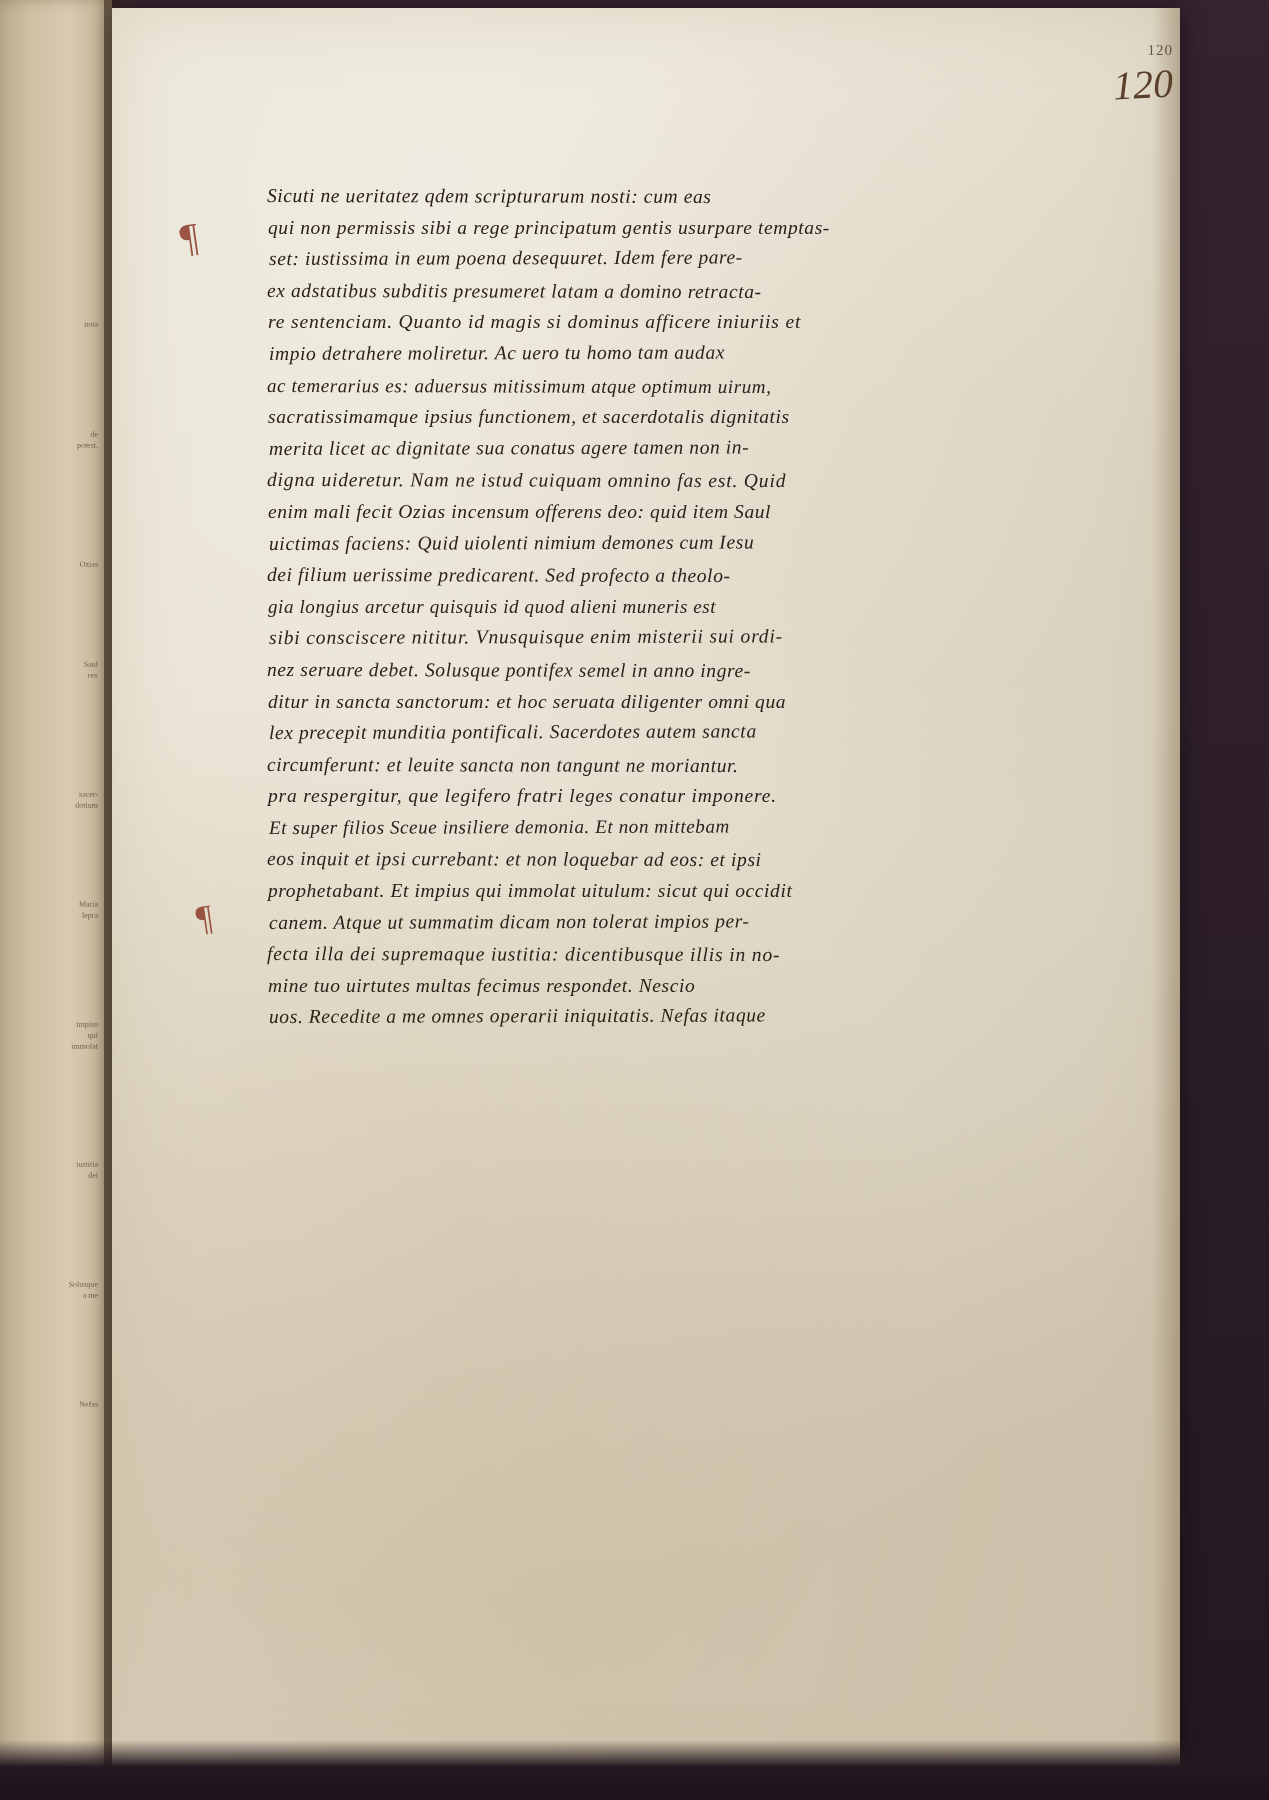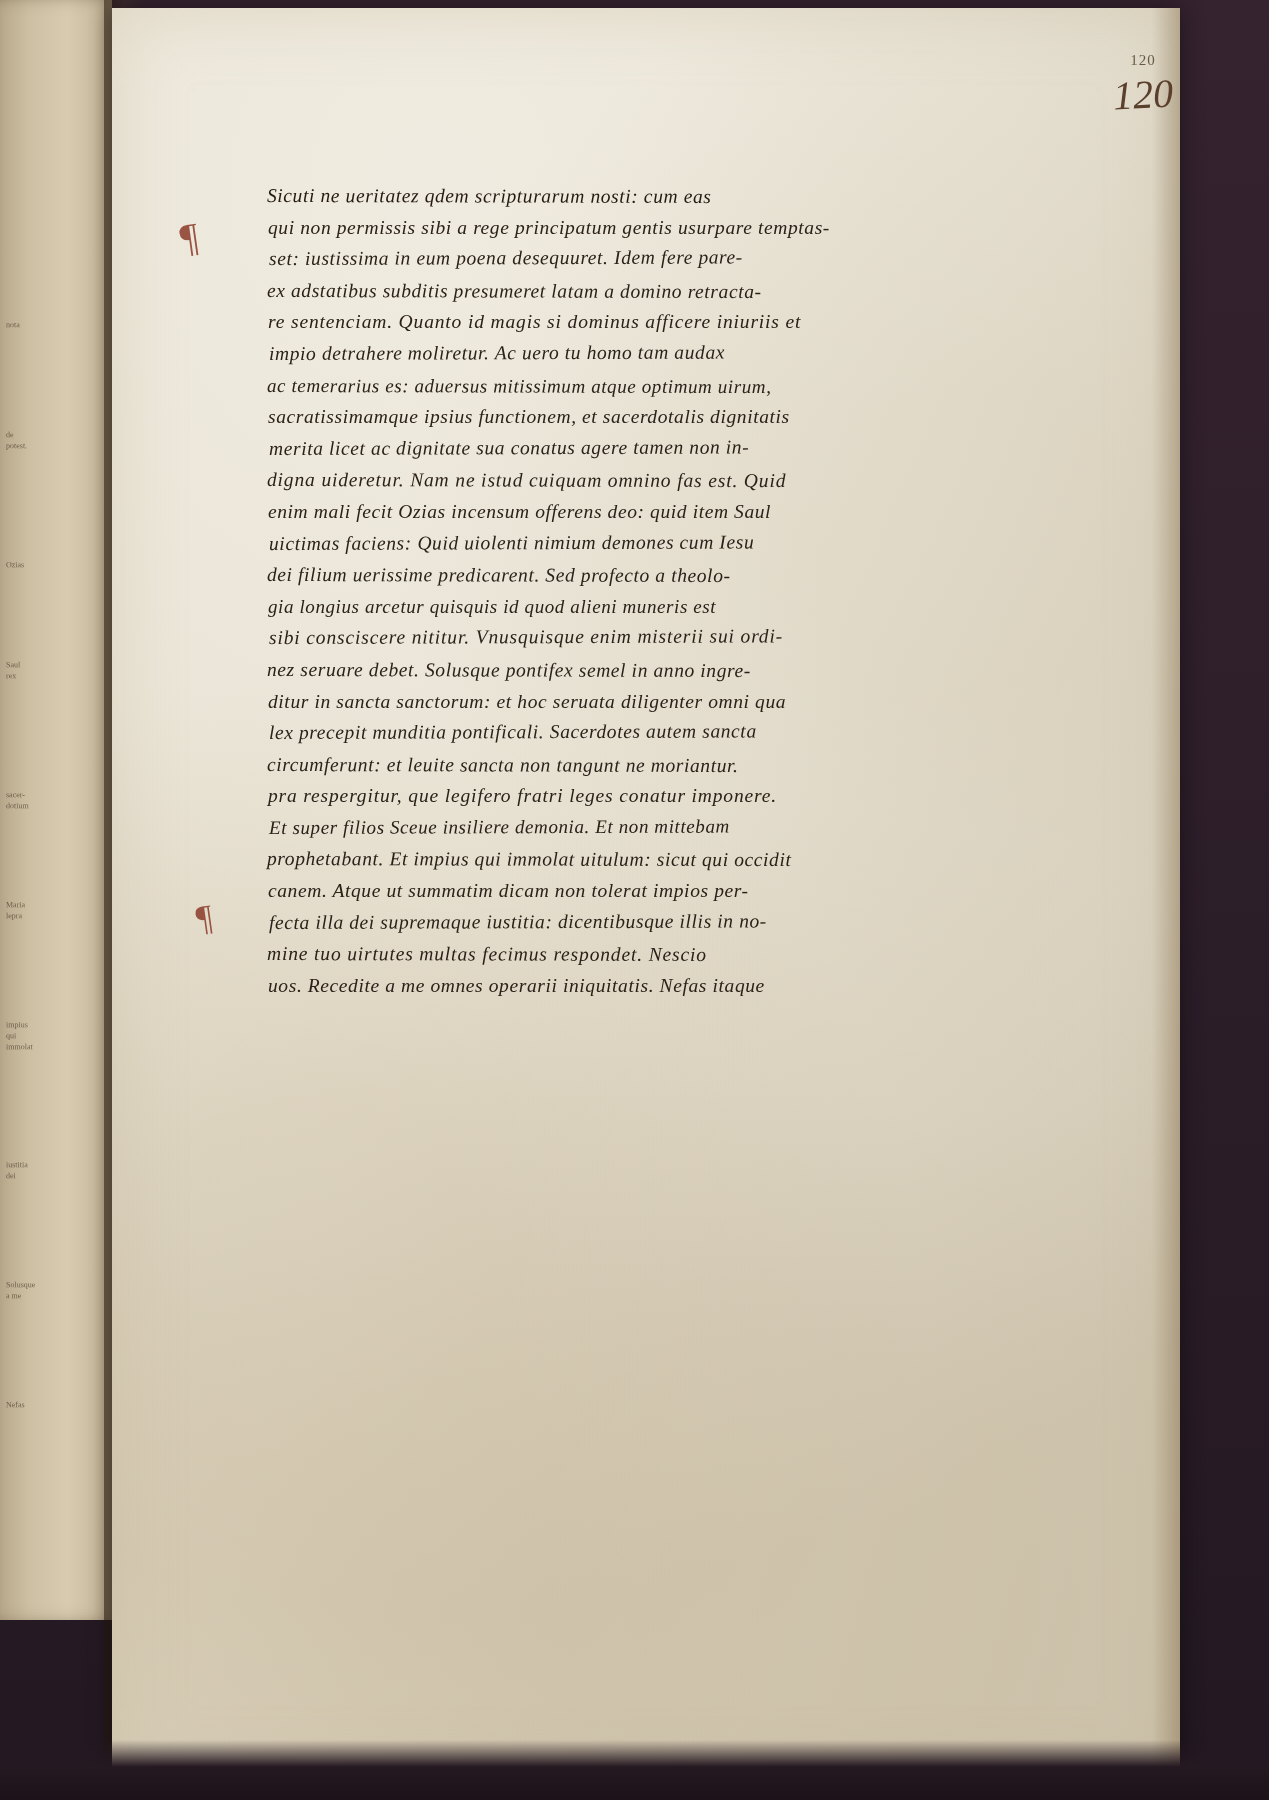"120" .folio { text-align: center -> right; top: 52px -> 42px }
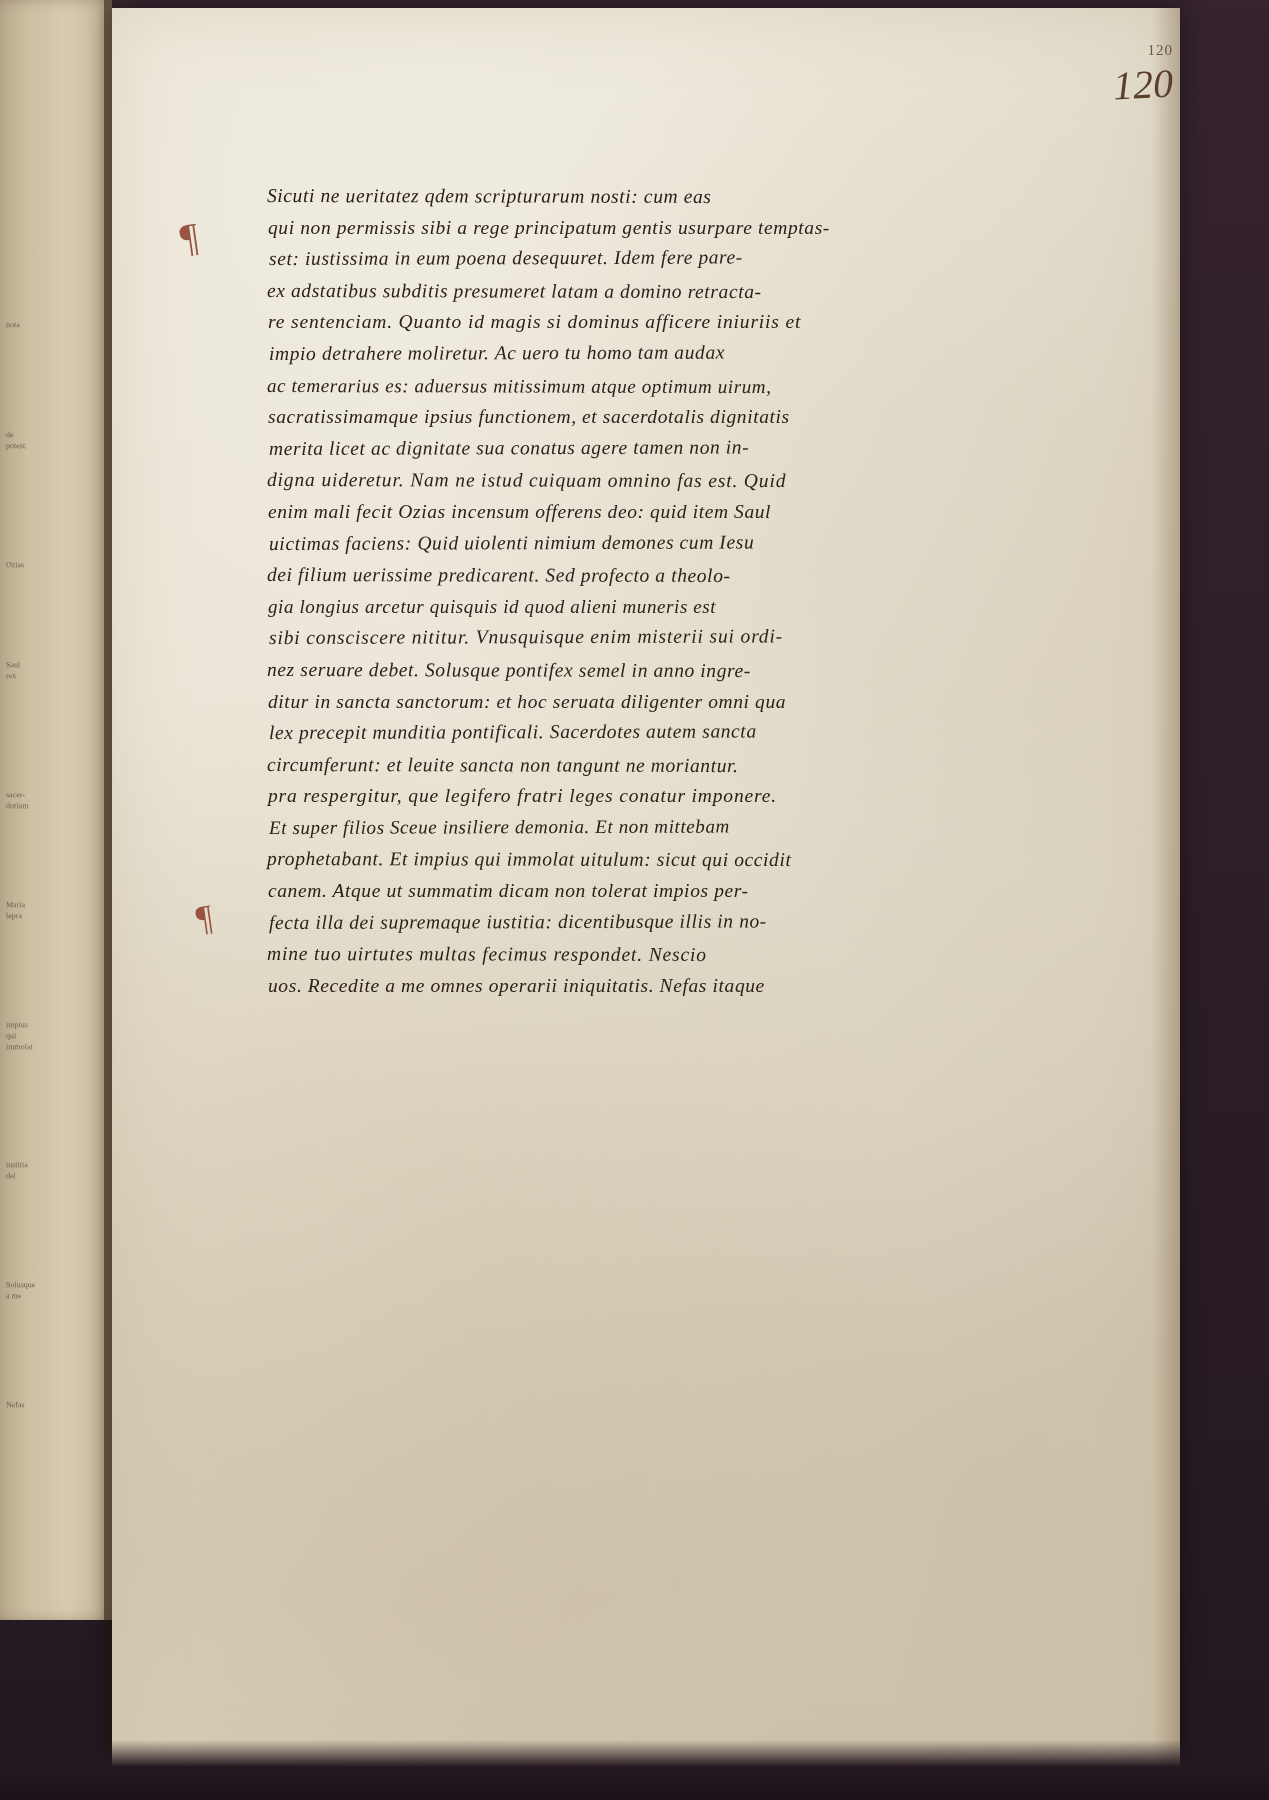"nota" .facing-page { height: 1620px -> 1800px; text-align: none -> right }
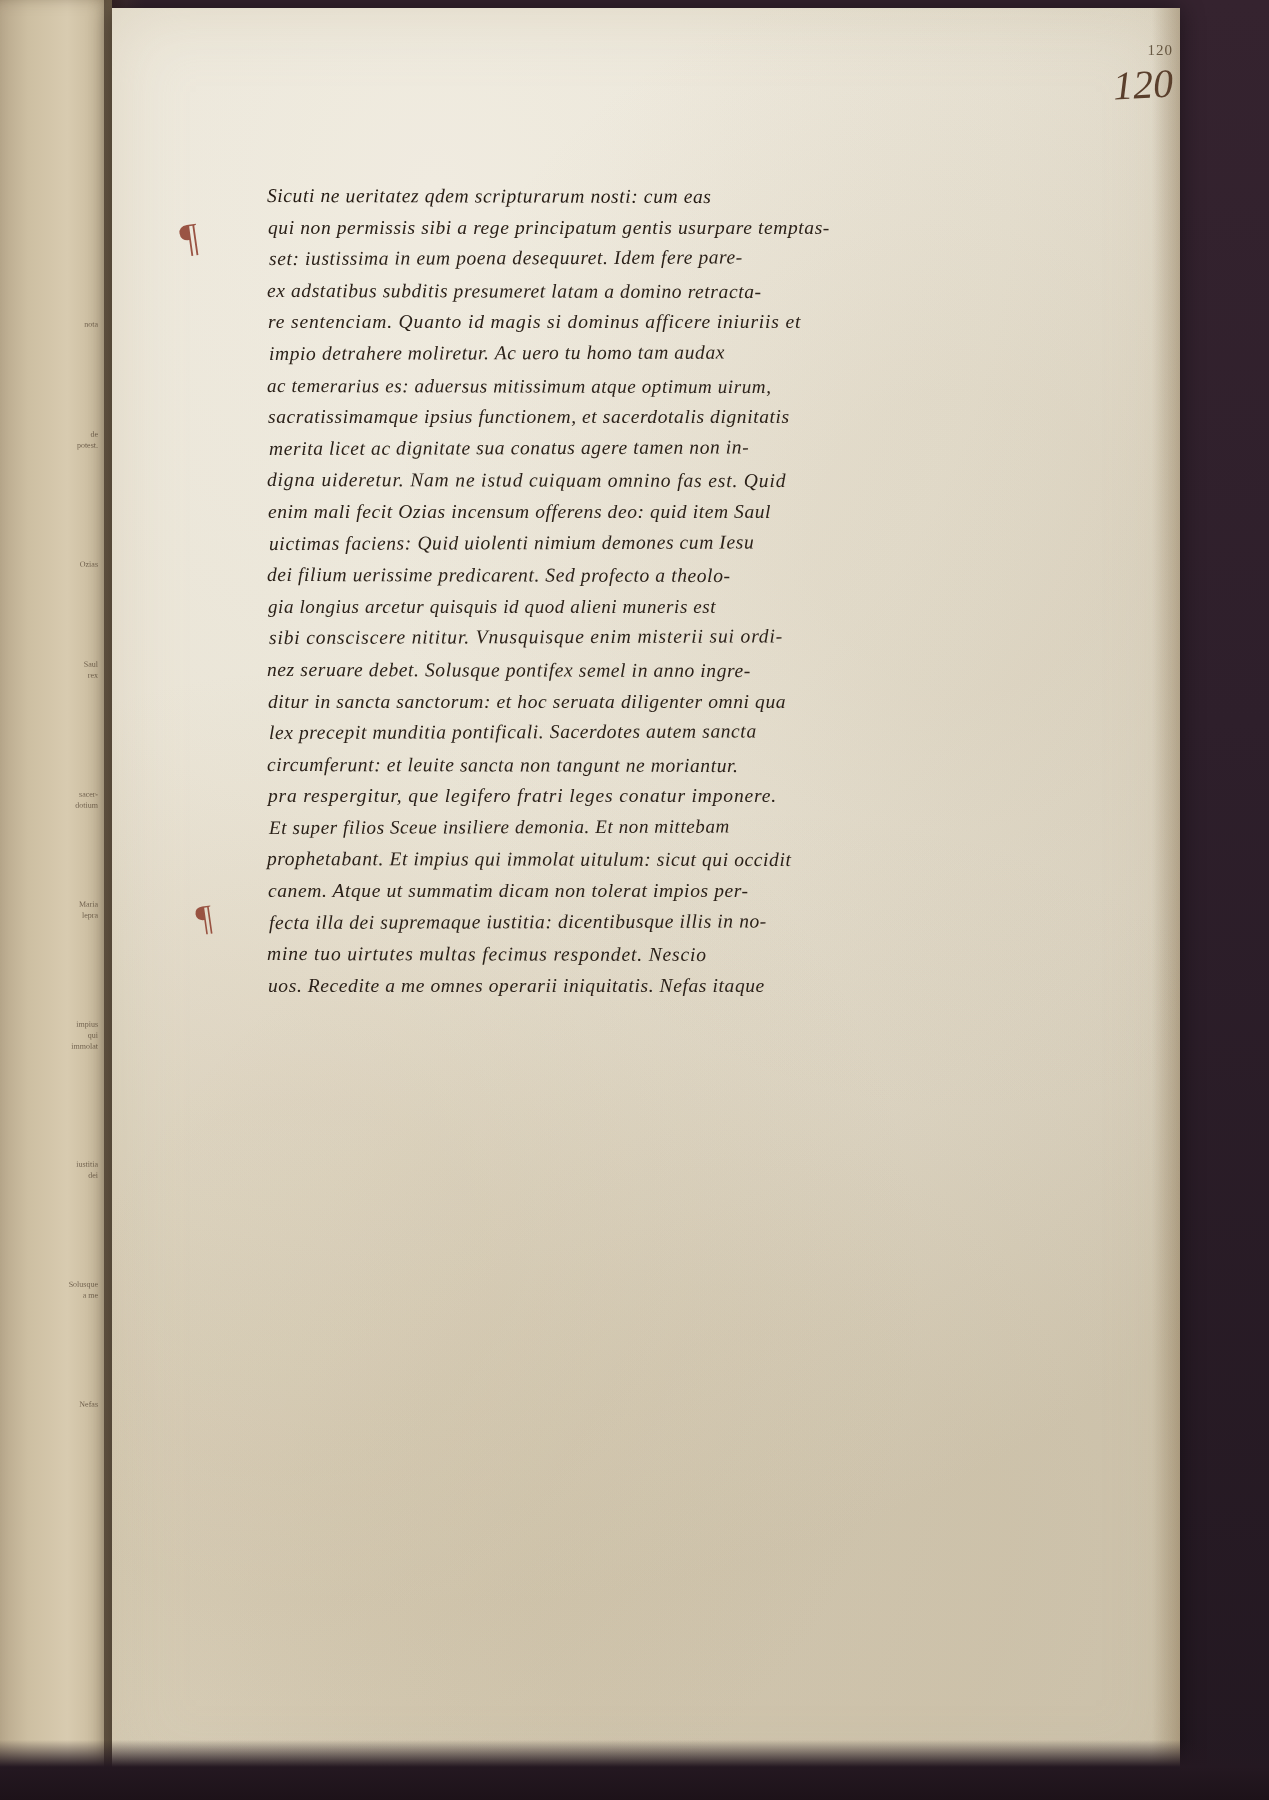"eos inquit et ipsi currebant:" div.line { html: none -> <div>eos inquit et ipsi currebant: et non loquebar ad eos: et ipsi</div> }
